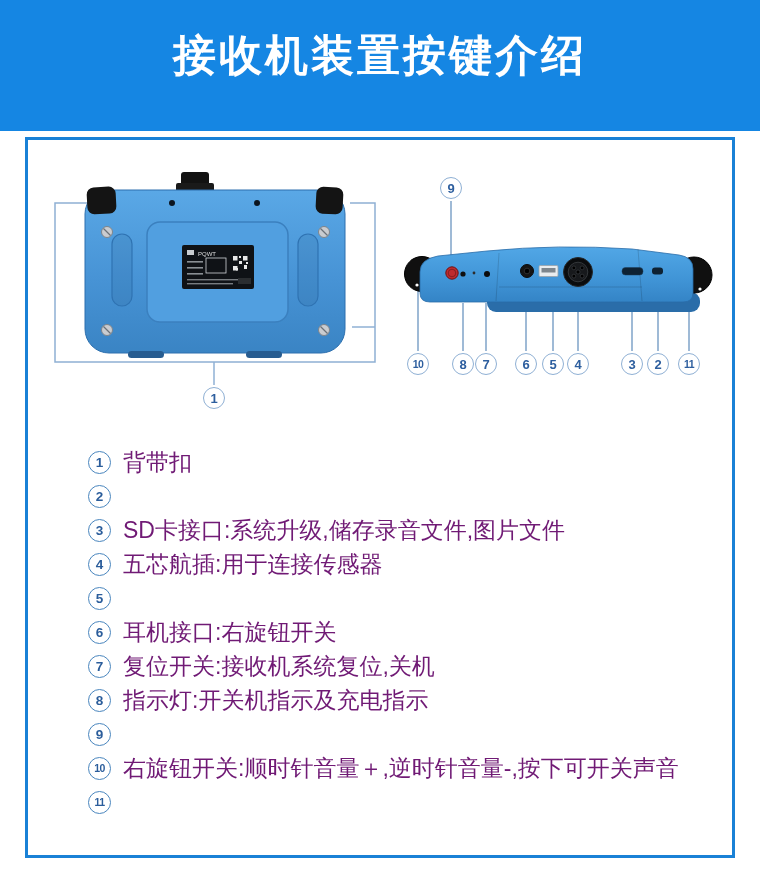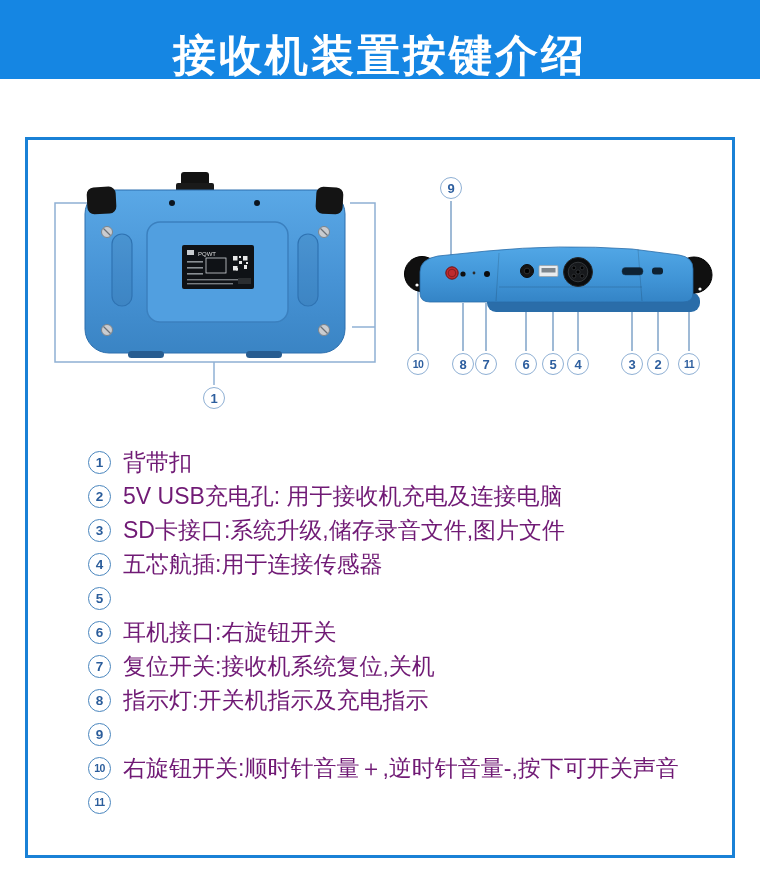"接收机装置按键介绍" .banner { height: 79px -> 131px }
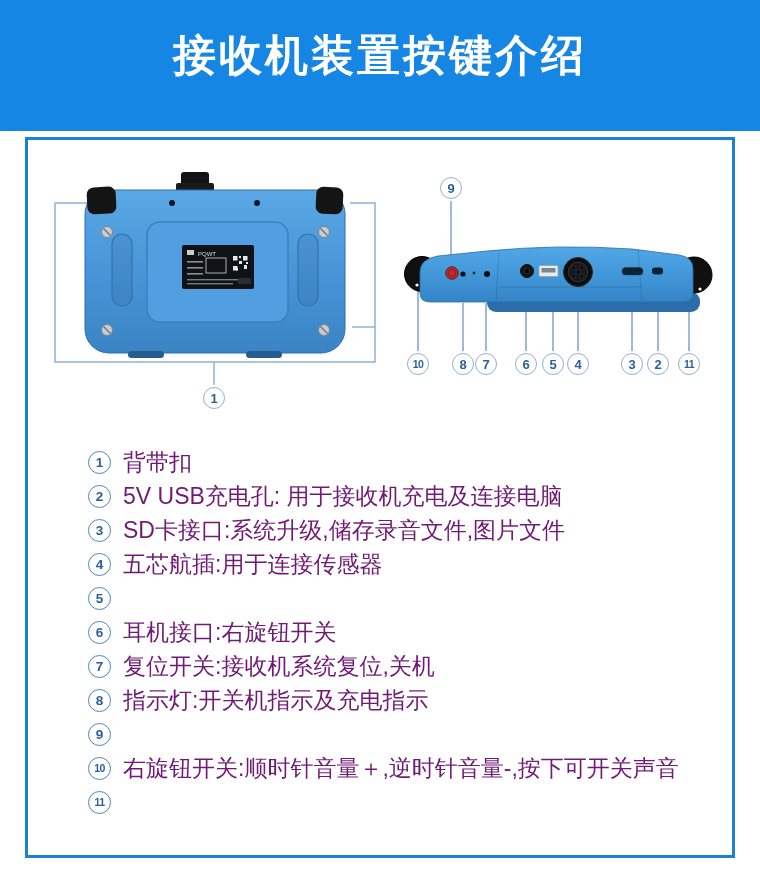"5V USB充电孔: 用于接收机充电及连接电脑" span.legend-text { html: <span>5V USB充电孔: 用于接收机充电及连接电脑</span> -> none }
